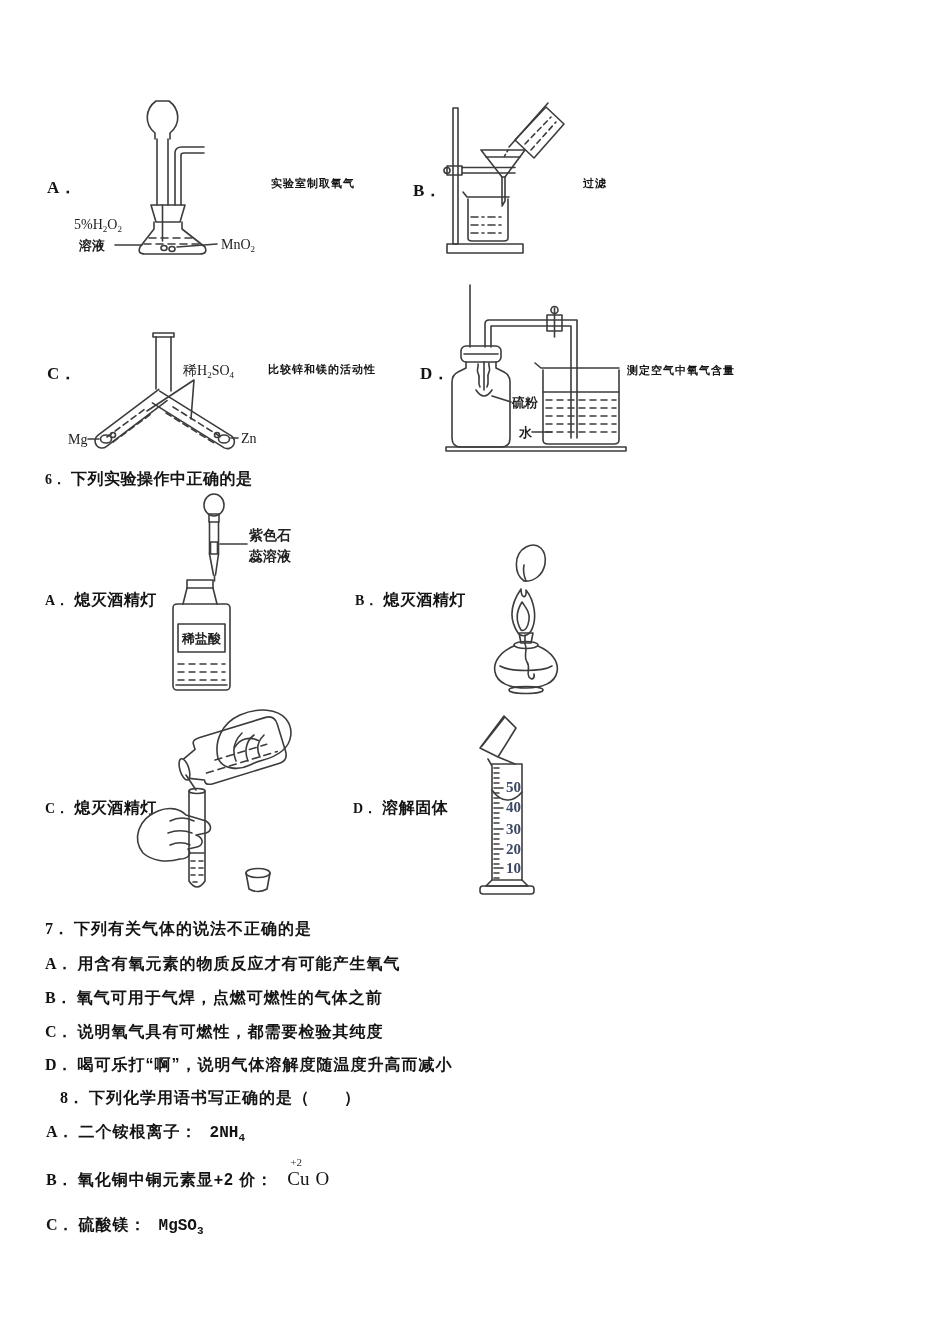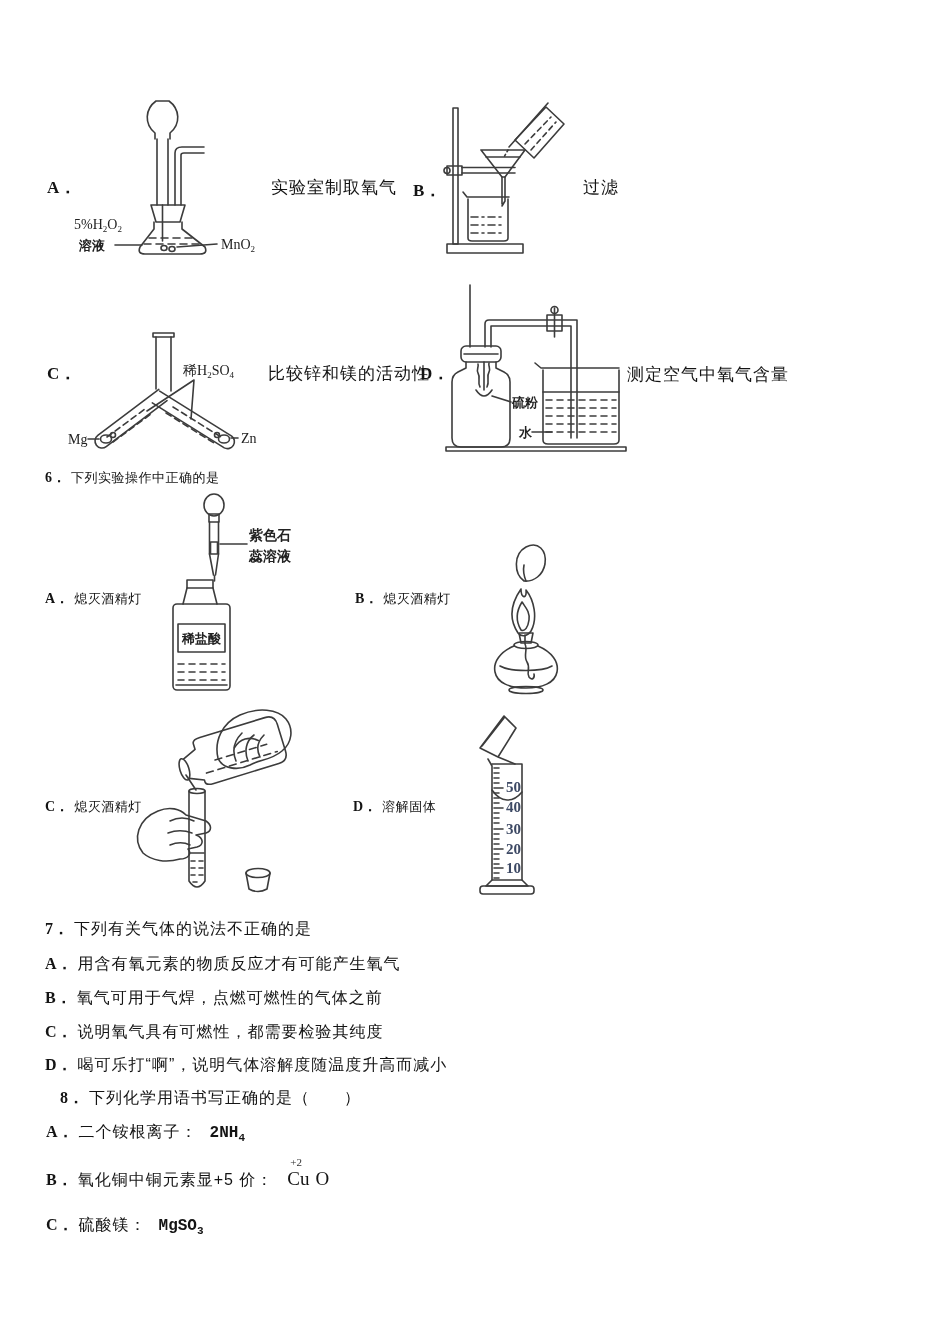"实验室制取氧气" .cap { font-size: 17px -> 11px; font-weight: 400 -> 700 }
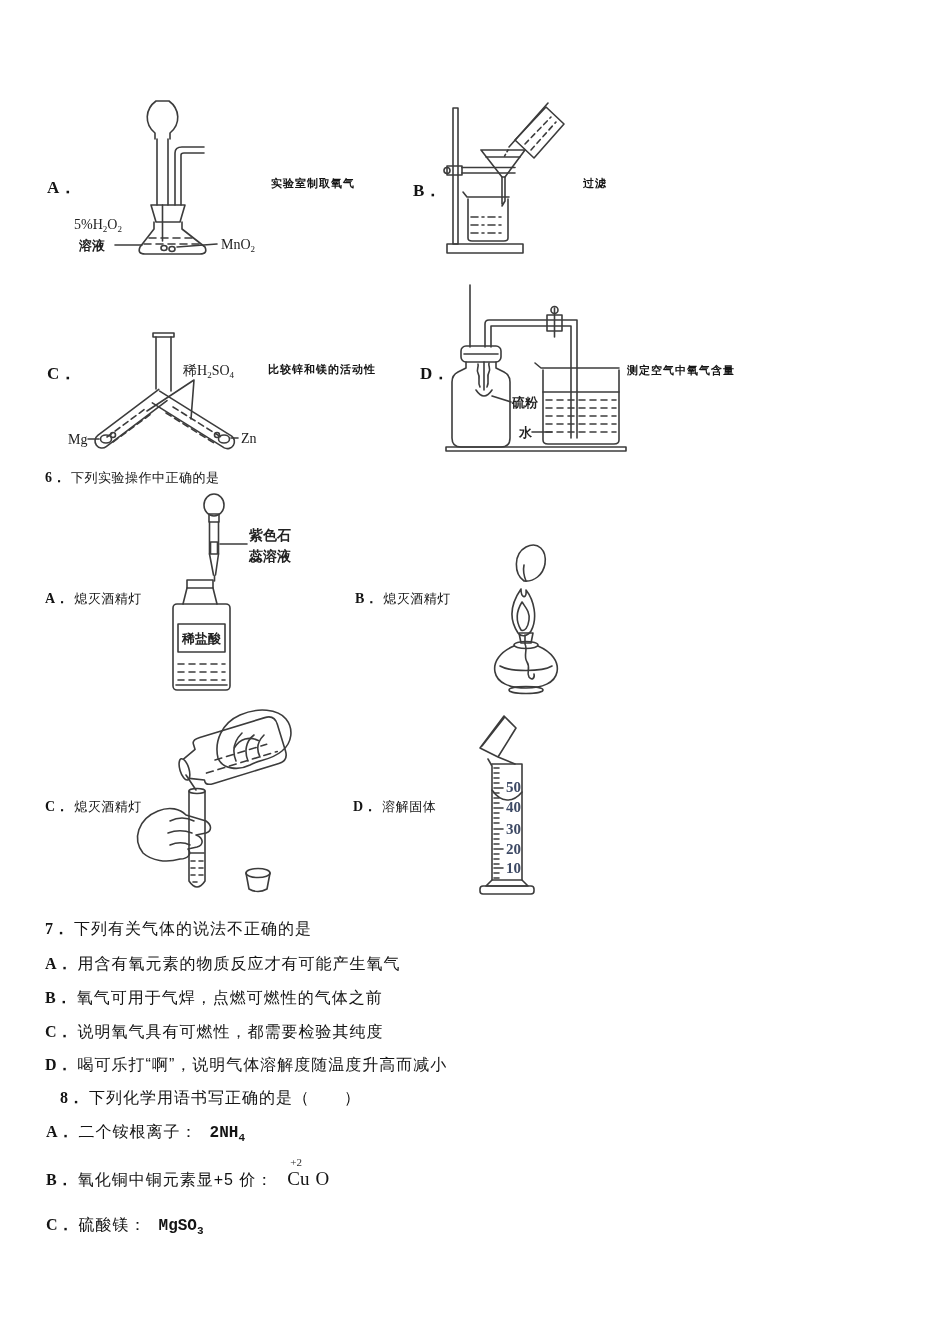"下列实验操作中正确的是" .q6t { font-size: 13px -> 16px; font-weight: 400 -> 700 }
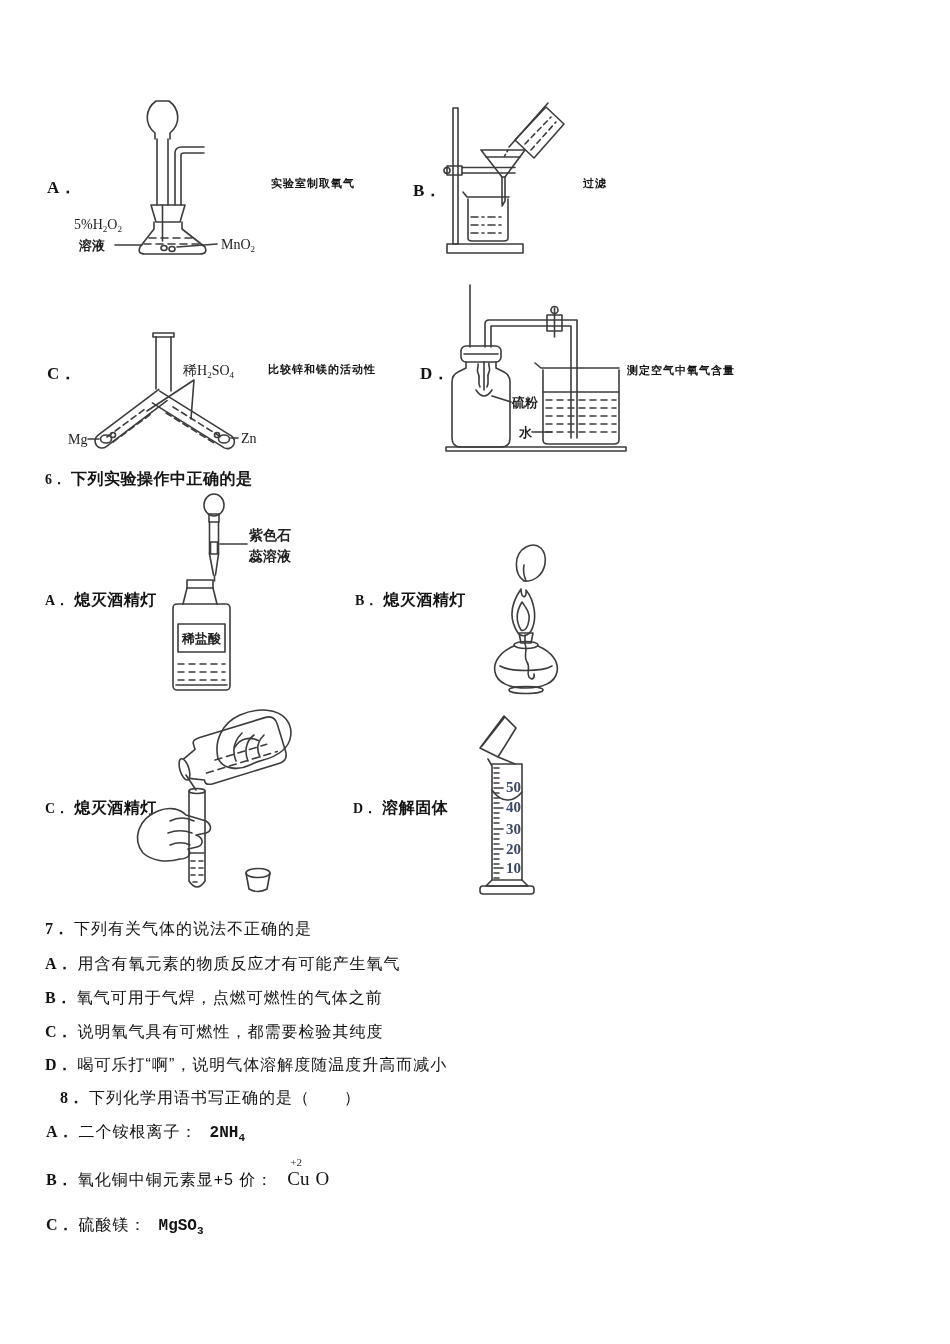"下列有关气体的说法不正确的是" .opt16 { font-weight: 400 -> 700 }
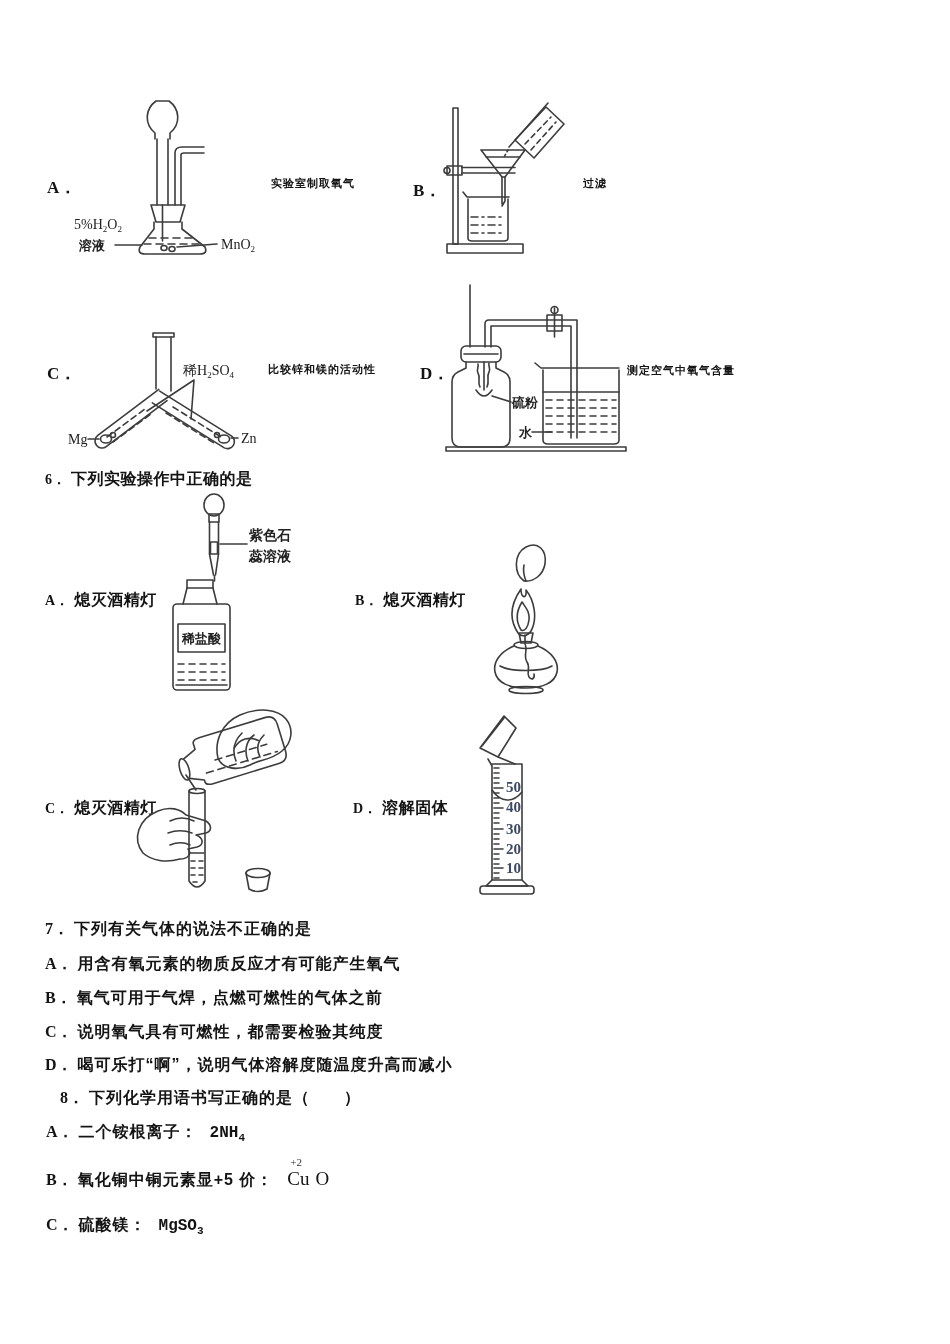"氧化铜中铜元素显+5 价：" span.opt16 { text: +5 -> +2 }
